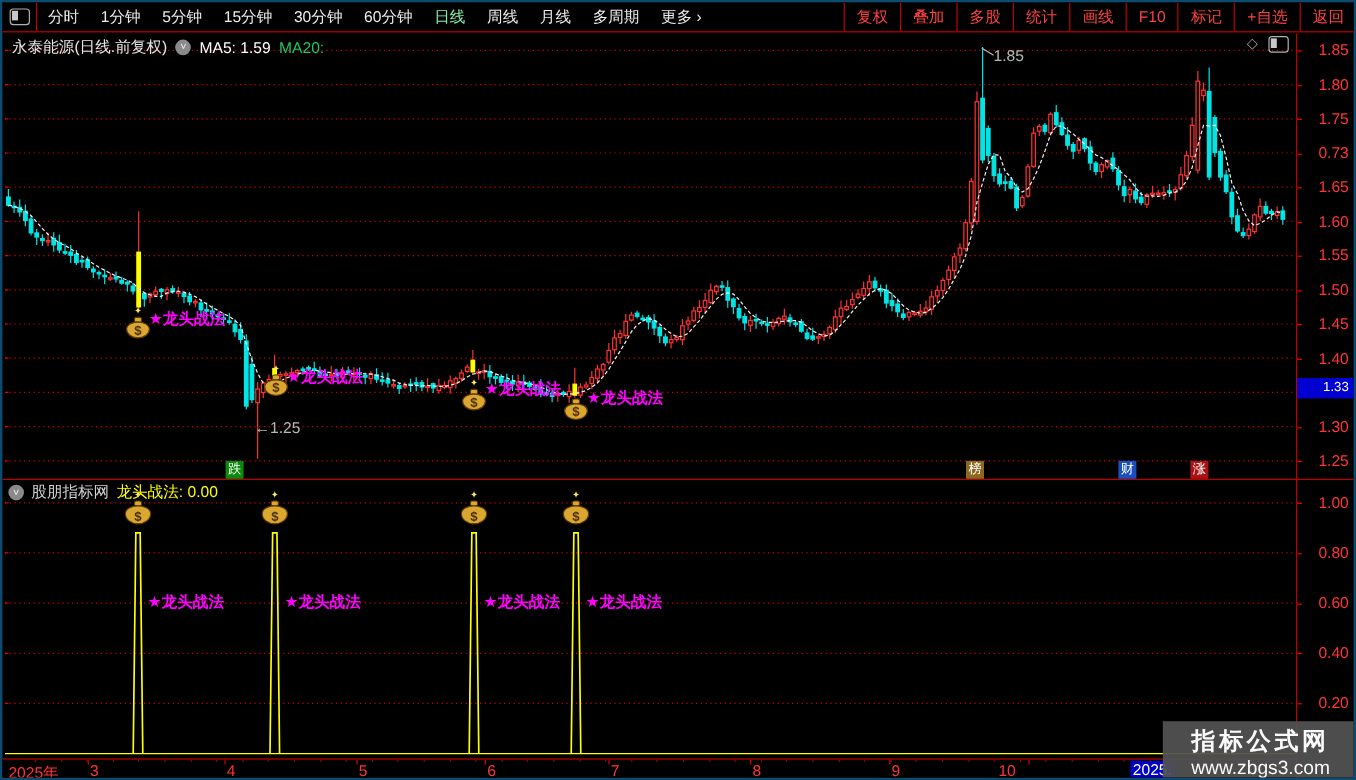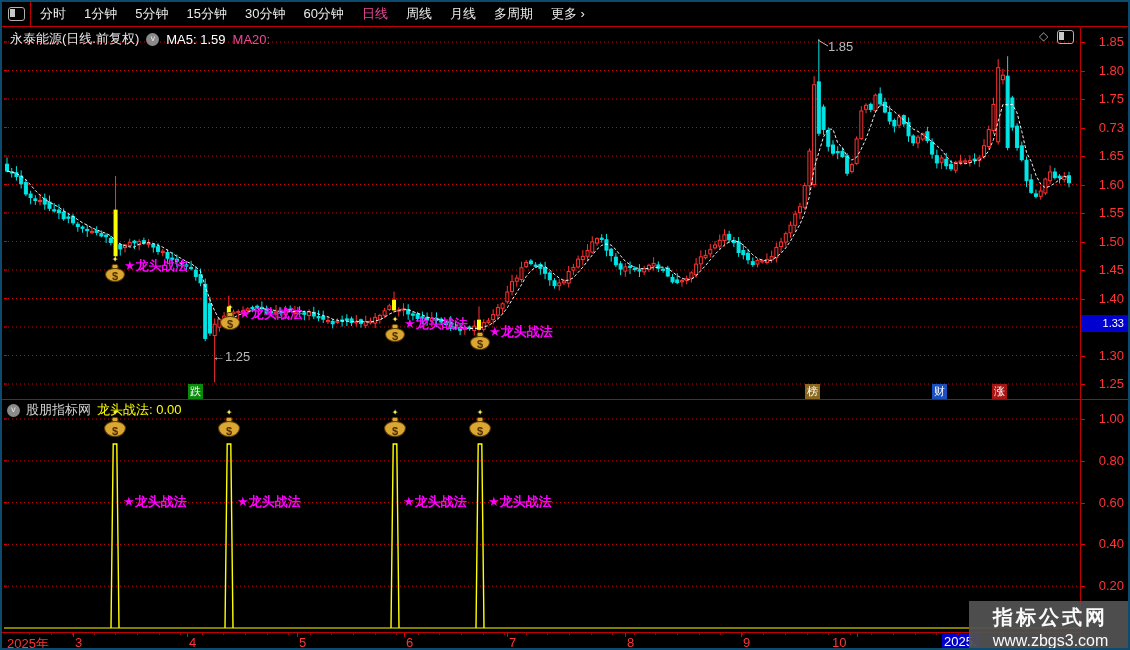"日线" .mitem.active { color: #ec4899 -> #86efac }
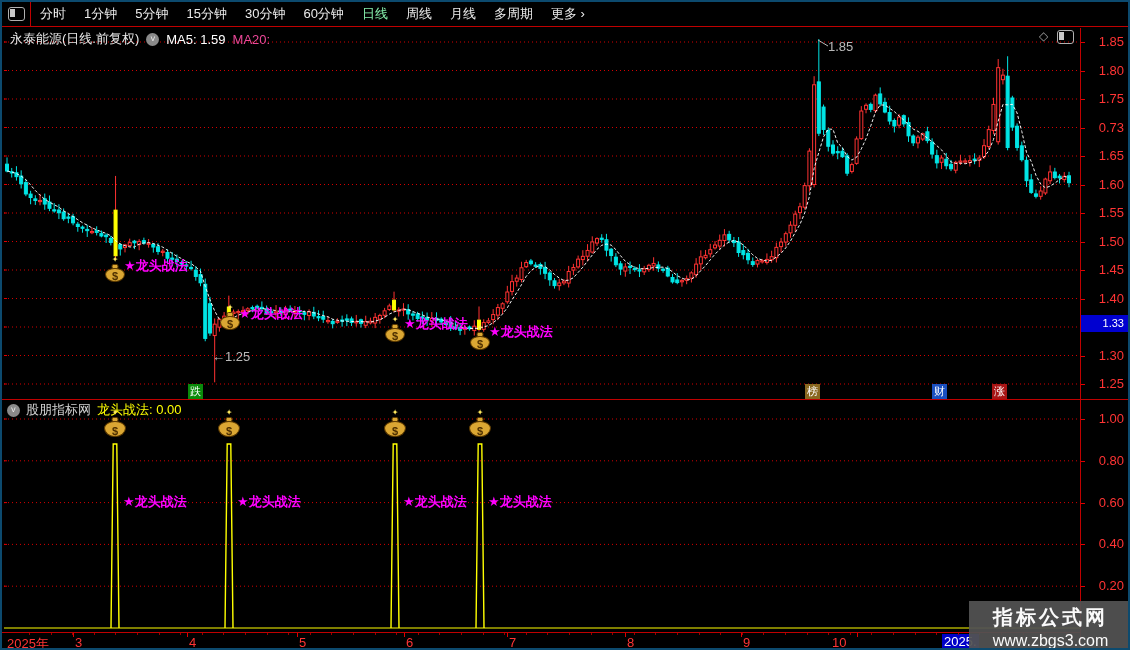"复权" div.amenu { html: none -> <div> <span>复权</span> <span>叠加</span> <span>多股</span> <span>统计</span> <span>画线</span> <span>F10</span> <span>标记</span> <span>+自选</span> <span>返回</span> </div> }
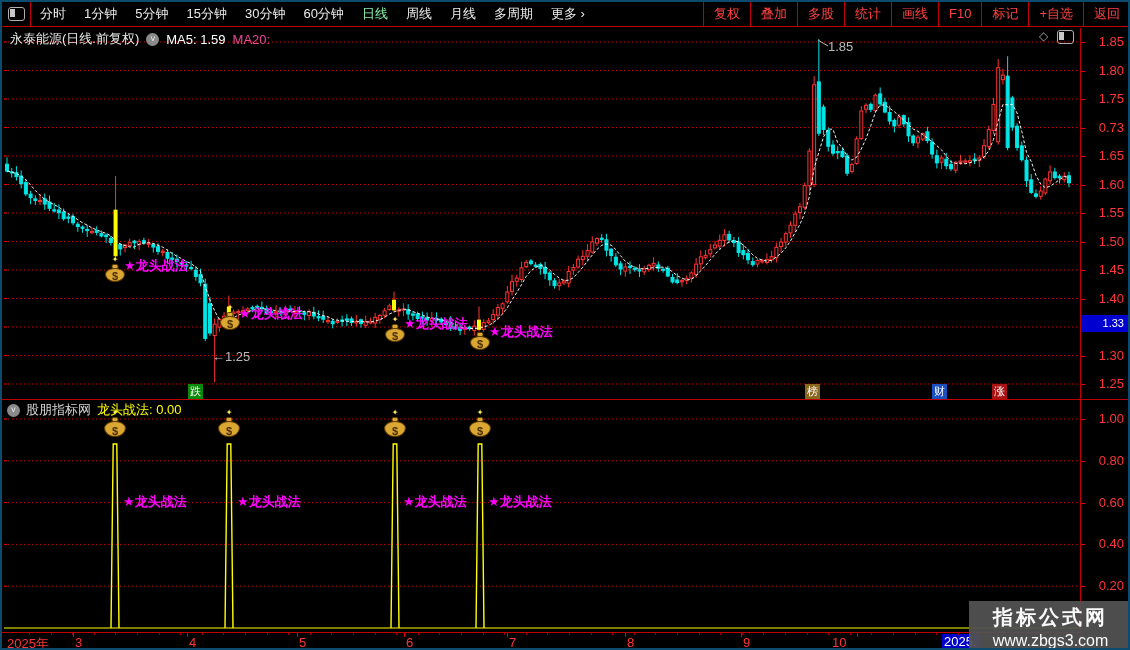"MA20:" .ma20 { color: #ec4899 -> #22c55e }
